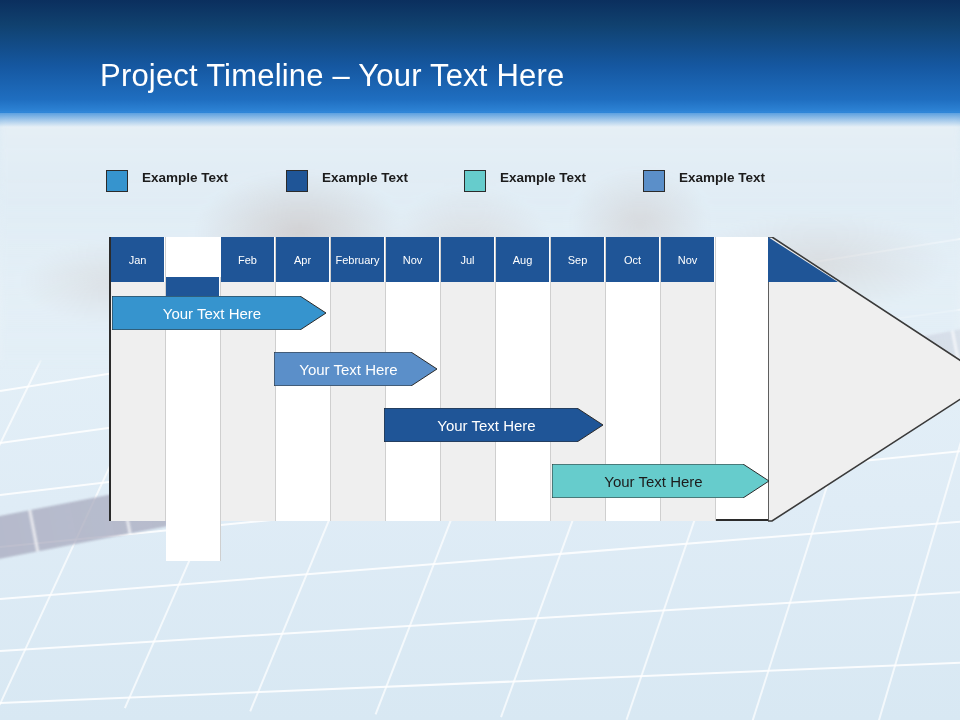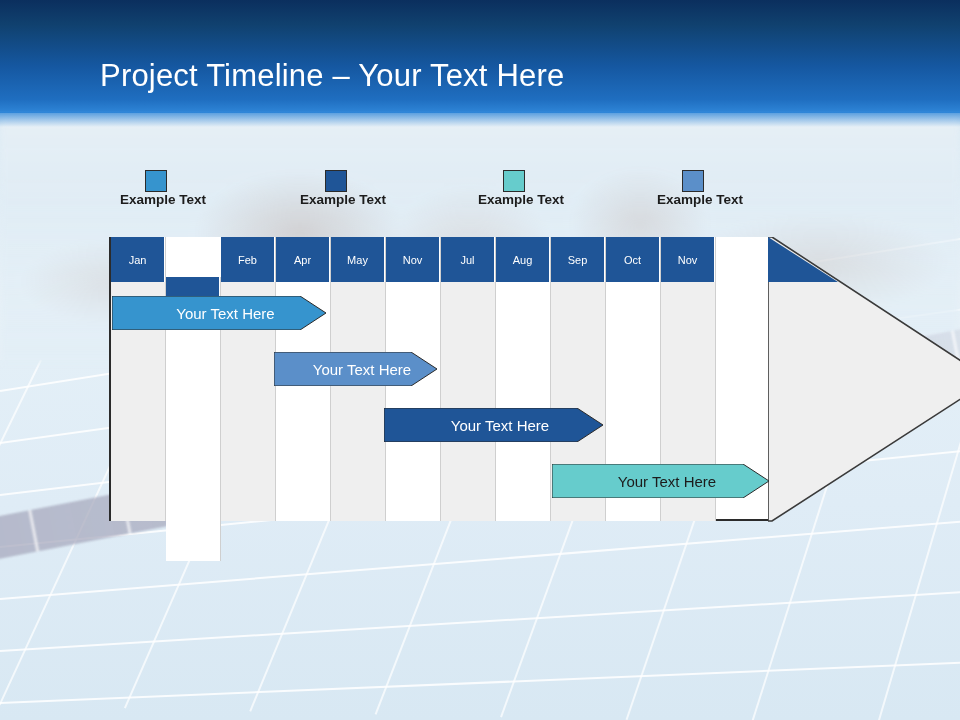"Example Text" .lg-item { align-items: center -> flex-start; flex-direction: column -> none }
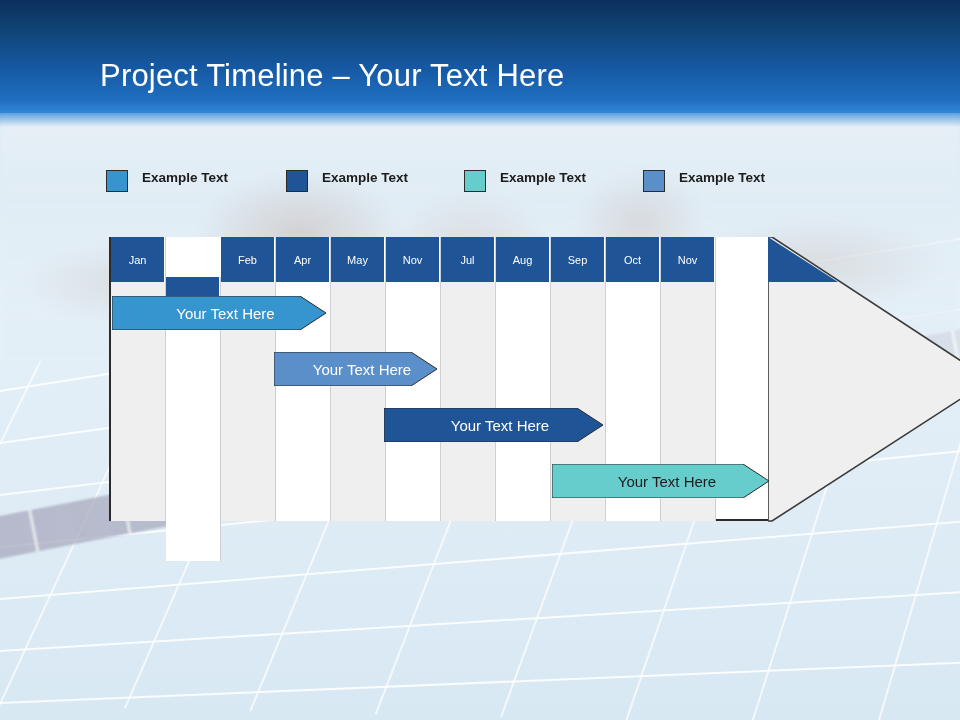"May" div.hdr { text: May -> February }
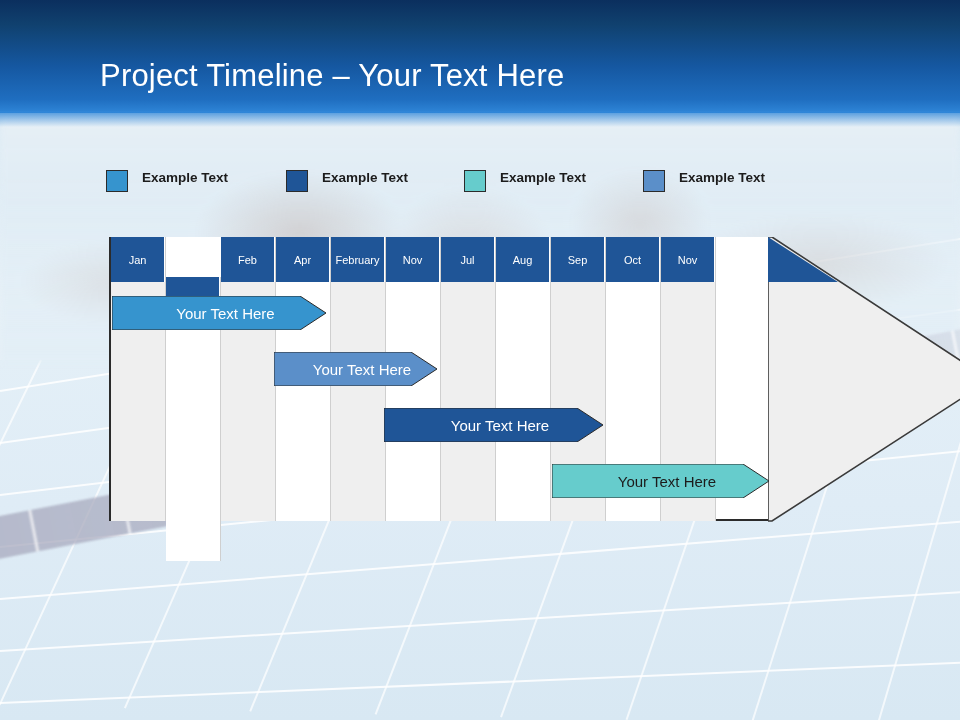"Your Text Here" .bar { padding-left: 27px -> none }
